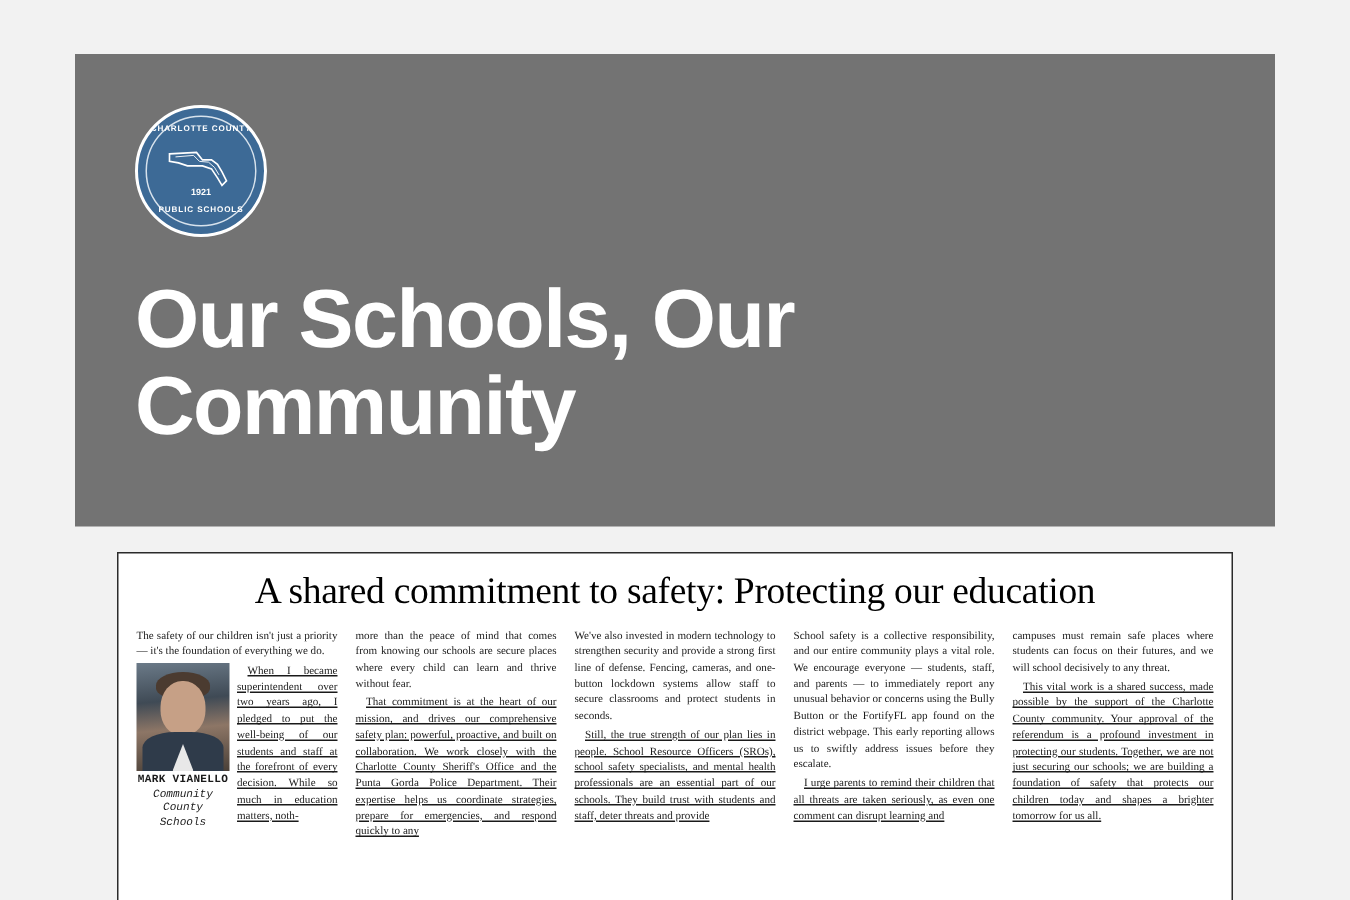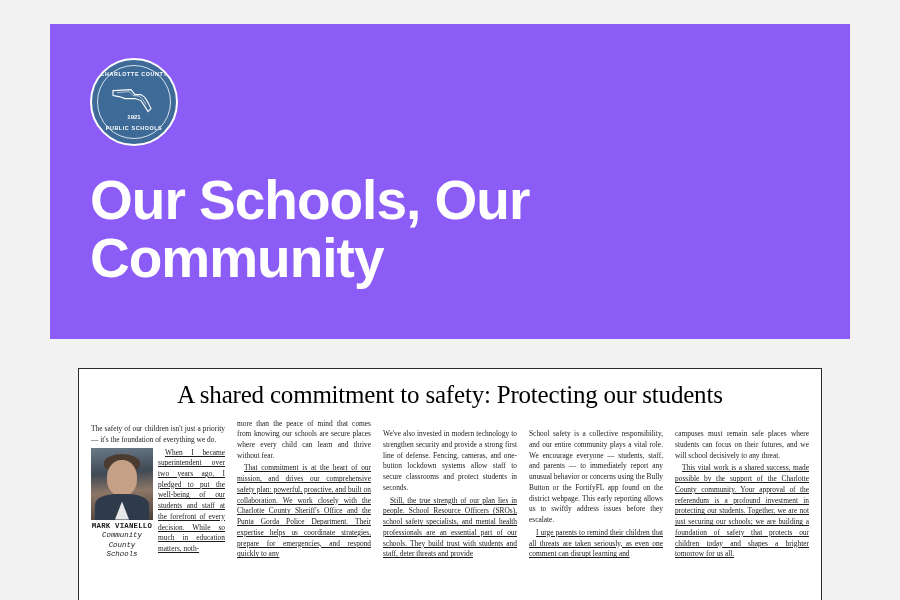"Our Schools, Our Community" .banner { background: #8b5cf6 -> #737373; top: 24px -> 36px }
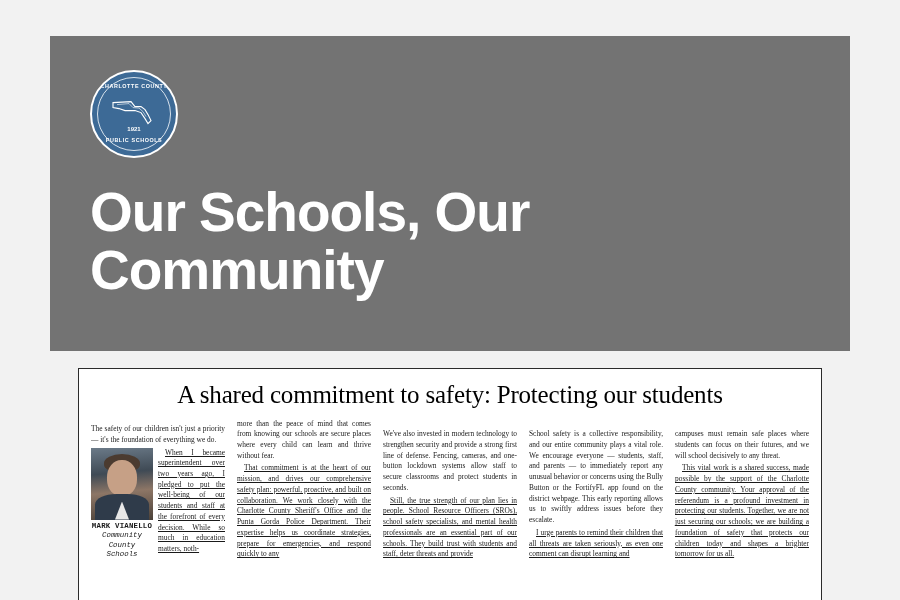"A shared commitment to safety:" div.article-title { text: students -> education }
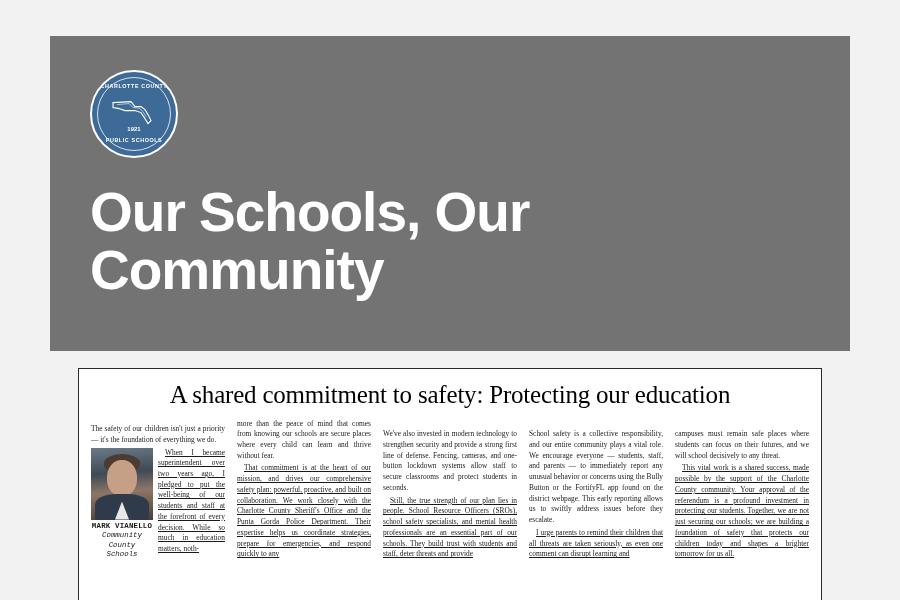"The safety of our children" .columns { align-items: flex-end -> flex-start }
